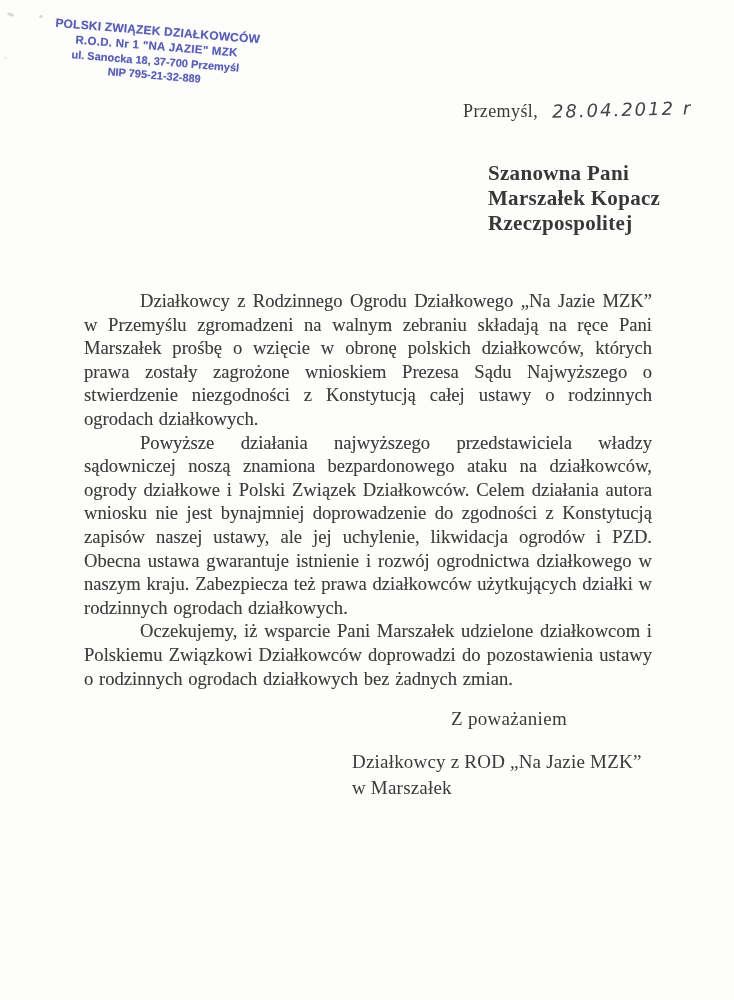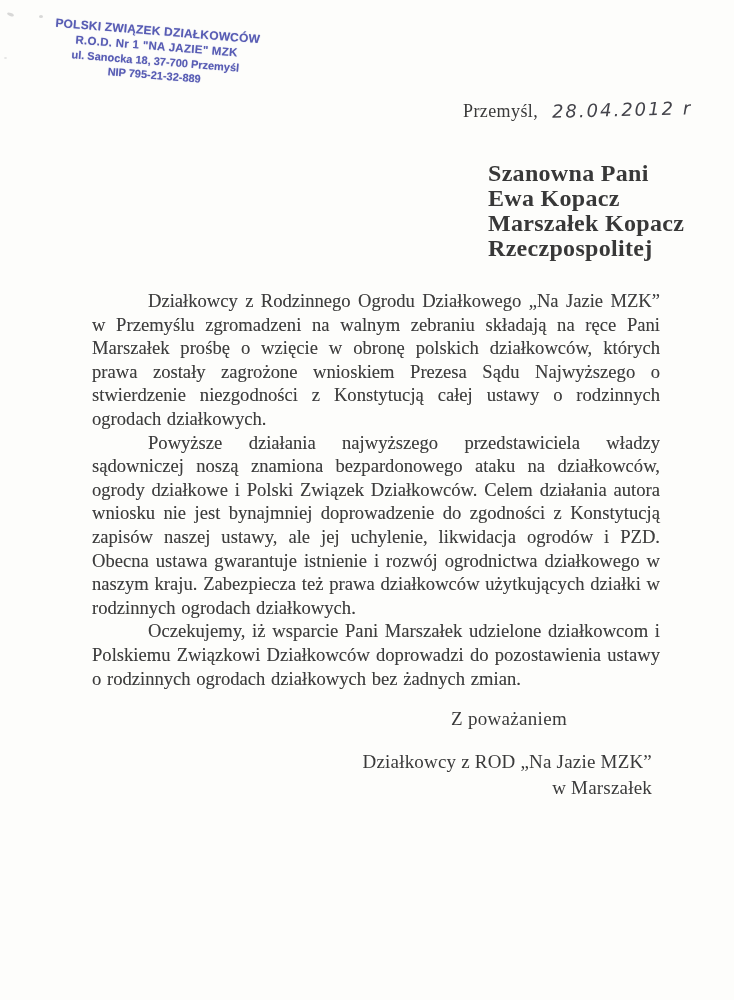"Szanowna Pani" .recipient { font-size: 24px -> 21px }
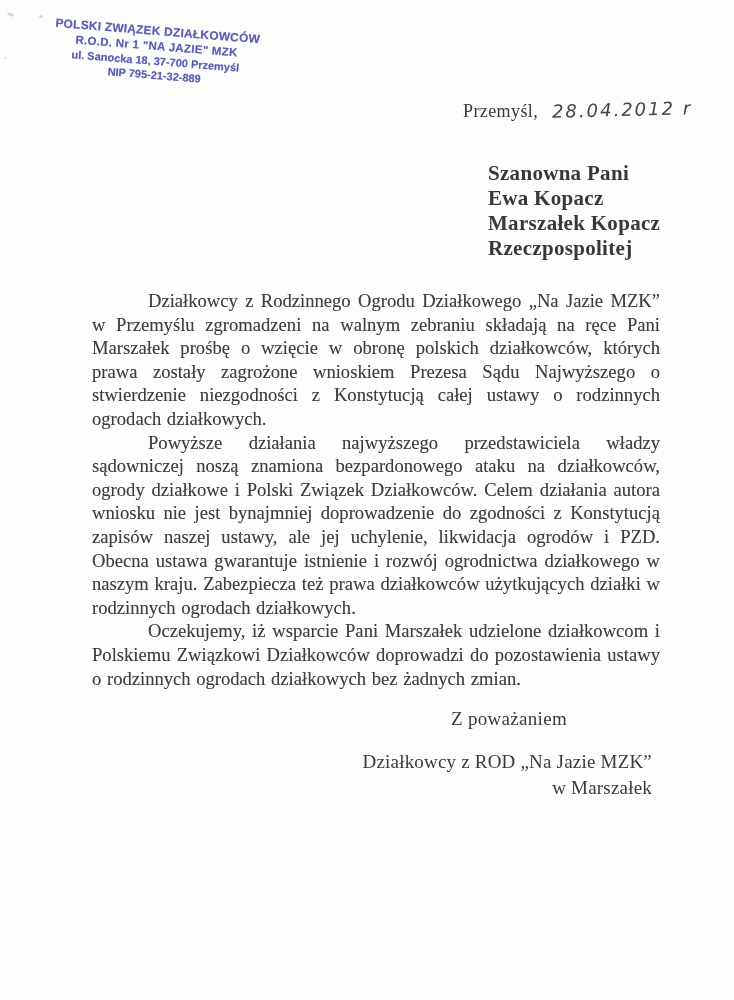"Ewa Kopacz" div { html: <div>Ewa Kopacz</div> -> none }
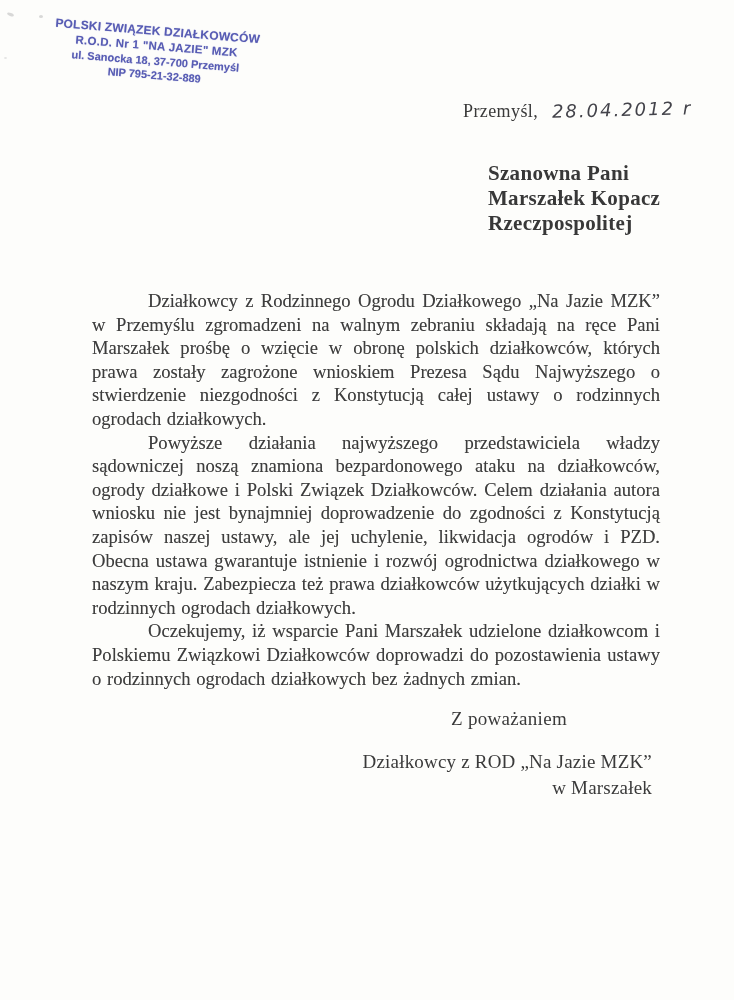"Działkowcy z Rodzinnego Ogrodu" .body-text { left: 92px -> 84px }
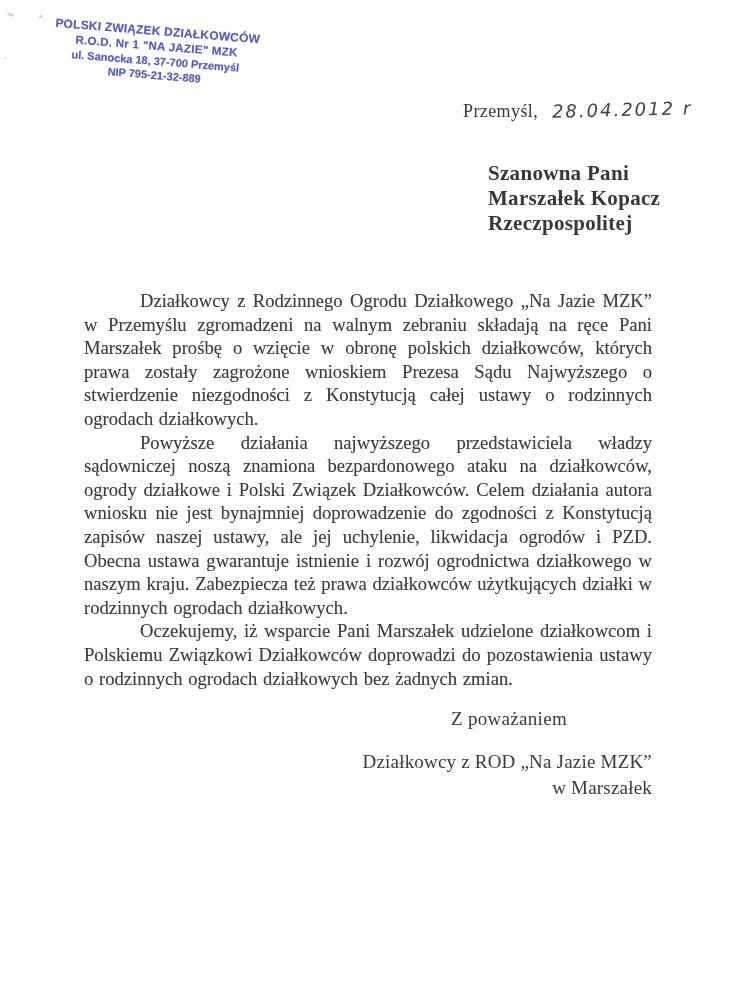"Działkowcy z ROD „Na Jazie" .signature { text-align: right -> left }
